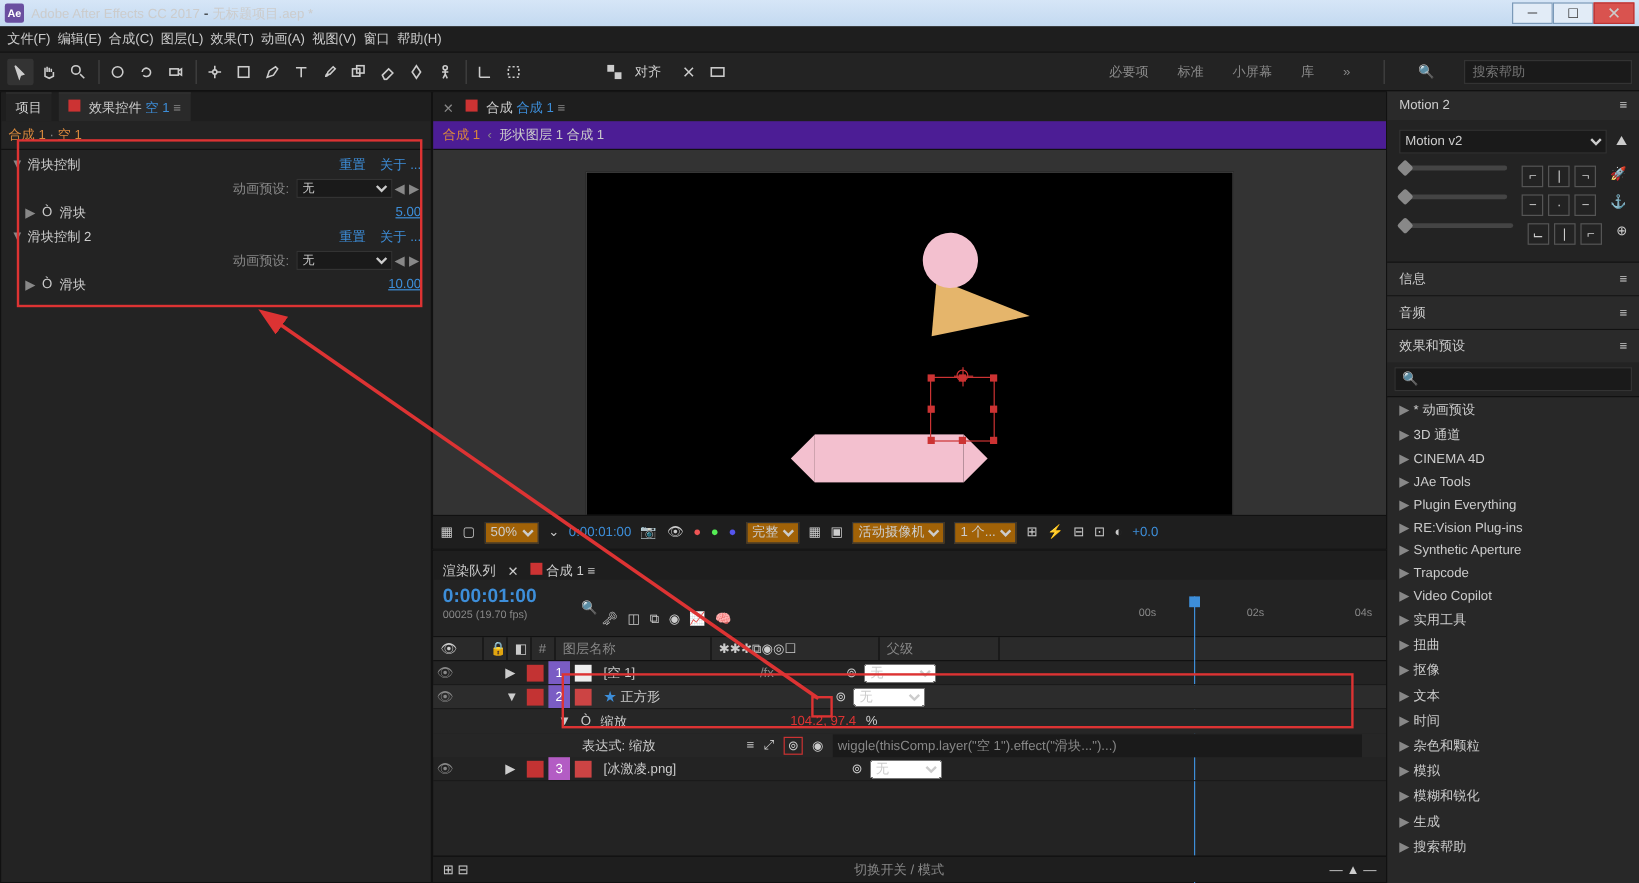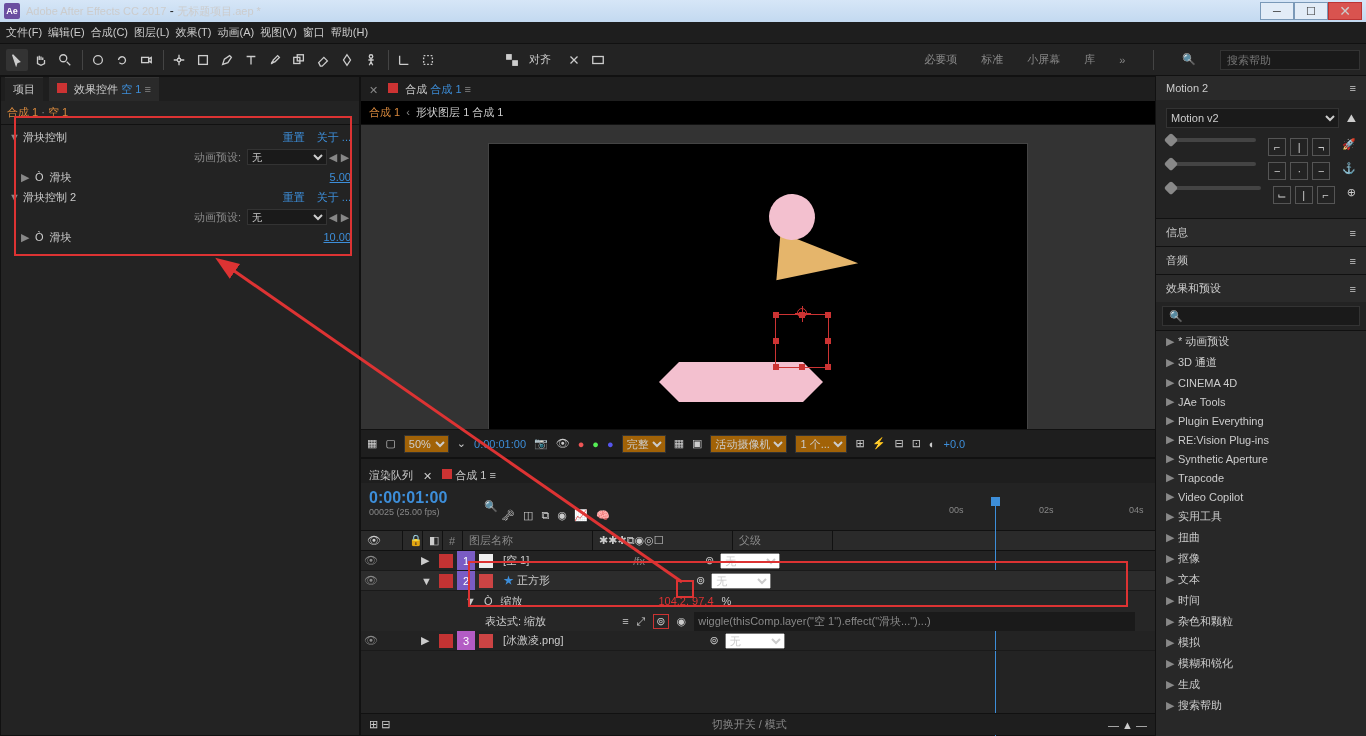"合成 1 ‹ 形状图层 1" .viewer-sub { background: #000000 -> #4c1d95 }
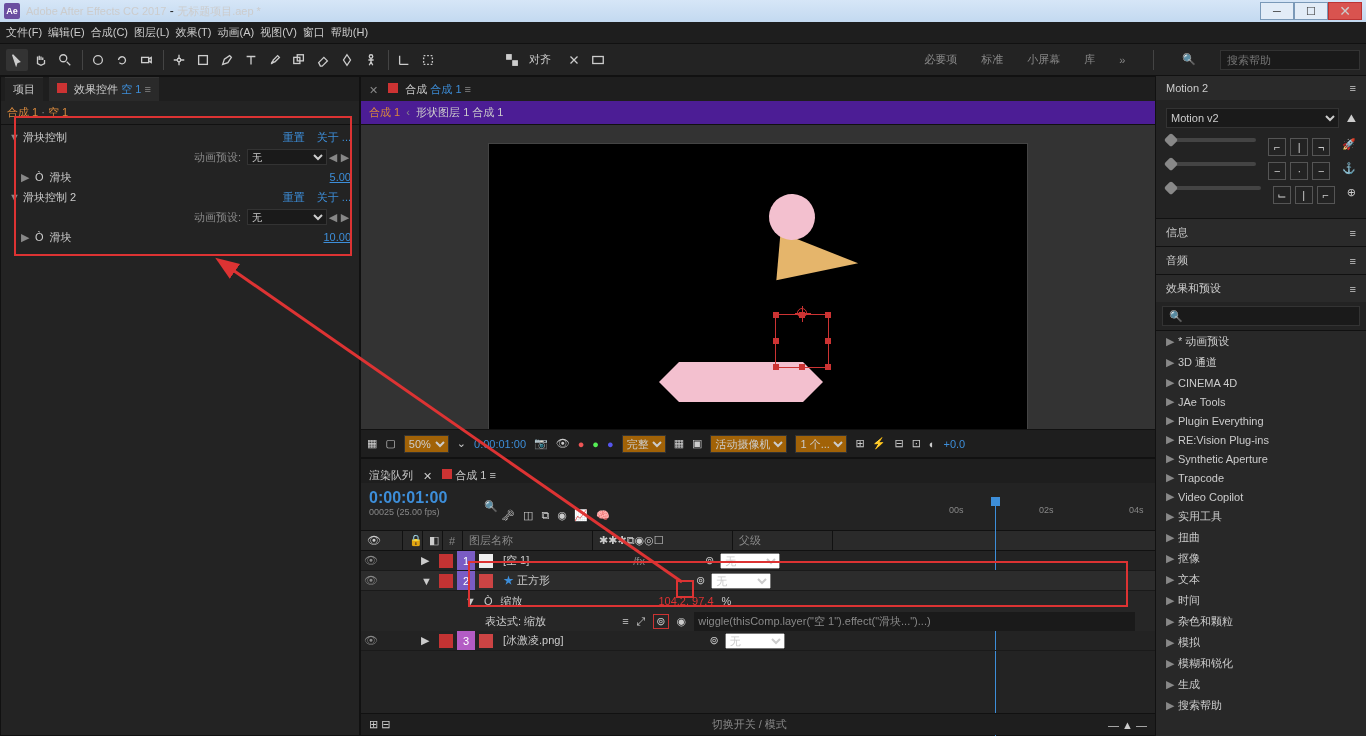"00025 (25.00 fps)" div.fps { text: 25.00 -> 19.70 }
